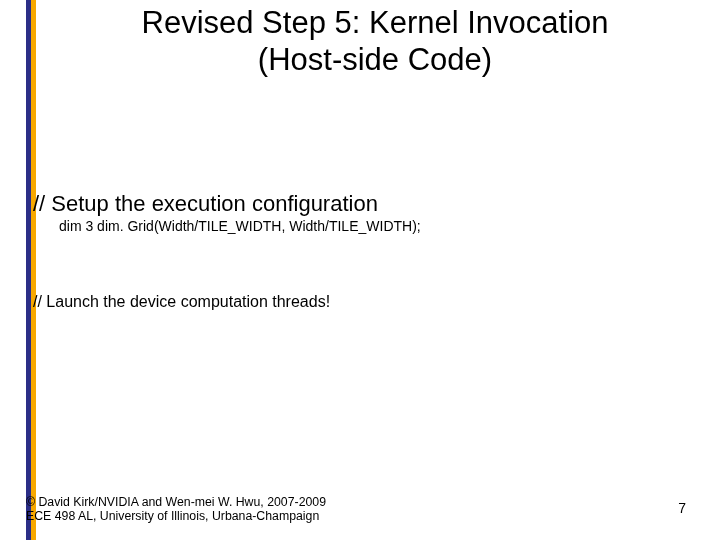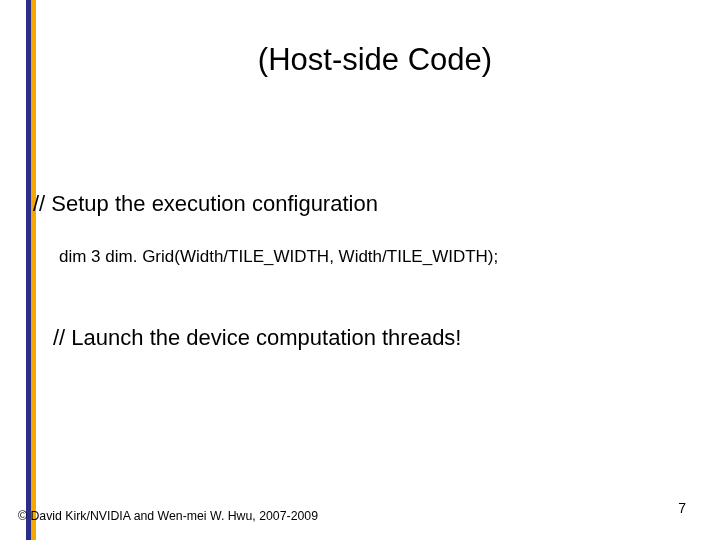"Revised Step 5: Kernel Invocation" span { html: none -> <span>Revised Step 5: Kernel Invocation</span> }
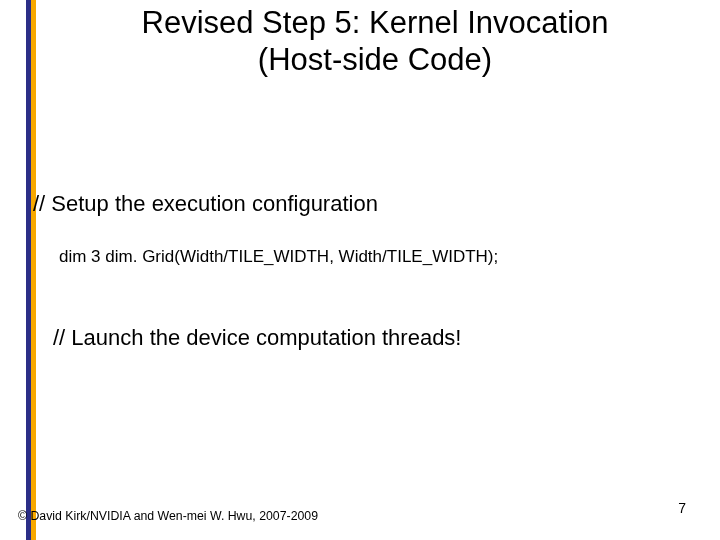"dim 3 dim. Grid(Width/TILE_WIDTH," .code-indent { font-size: 17px -> 14px; margin-top: 28px -> none }
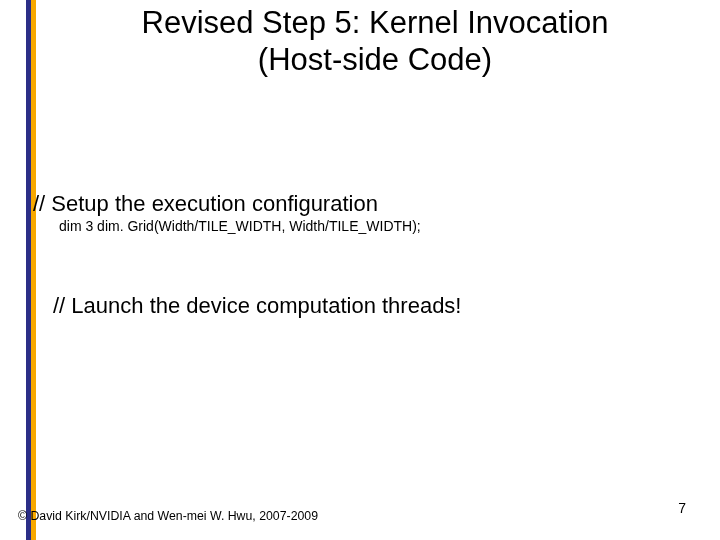"// Launch the device computation" .comment2 { font-size: 22px -> 16px; margin-left: 20px -> none }
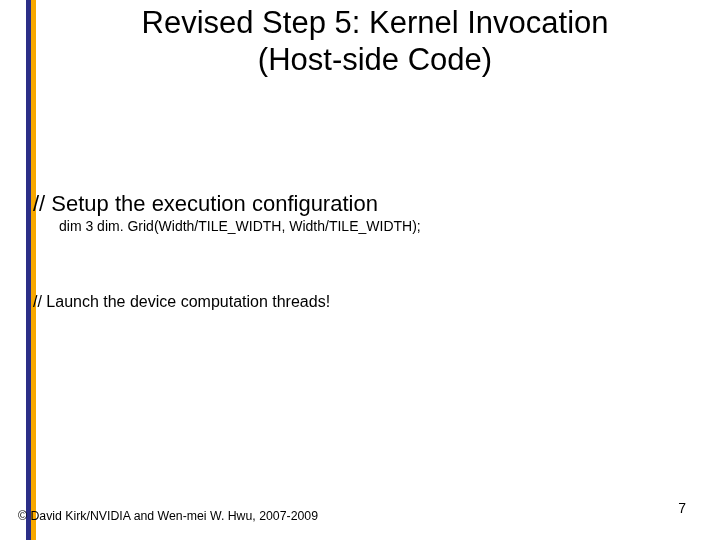"© David Kirk/NVIDIA and Wen-mei" .footer { left: 18px -> 26px }
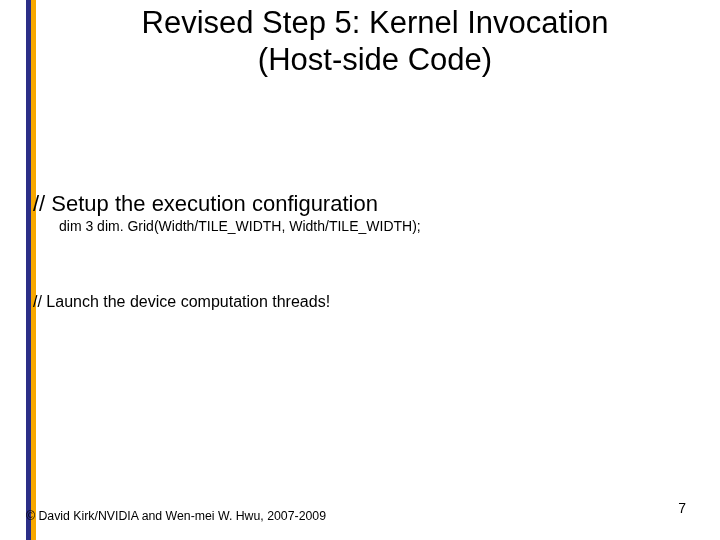"ECE 498 AL, University of" span { html: none -> <span>ECE 498 AL, University of Illinois, Urbana-Champaign</span> }
